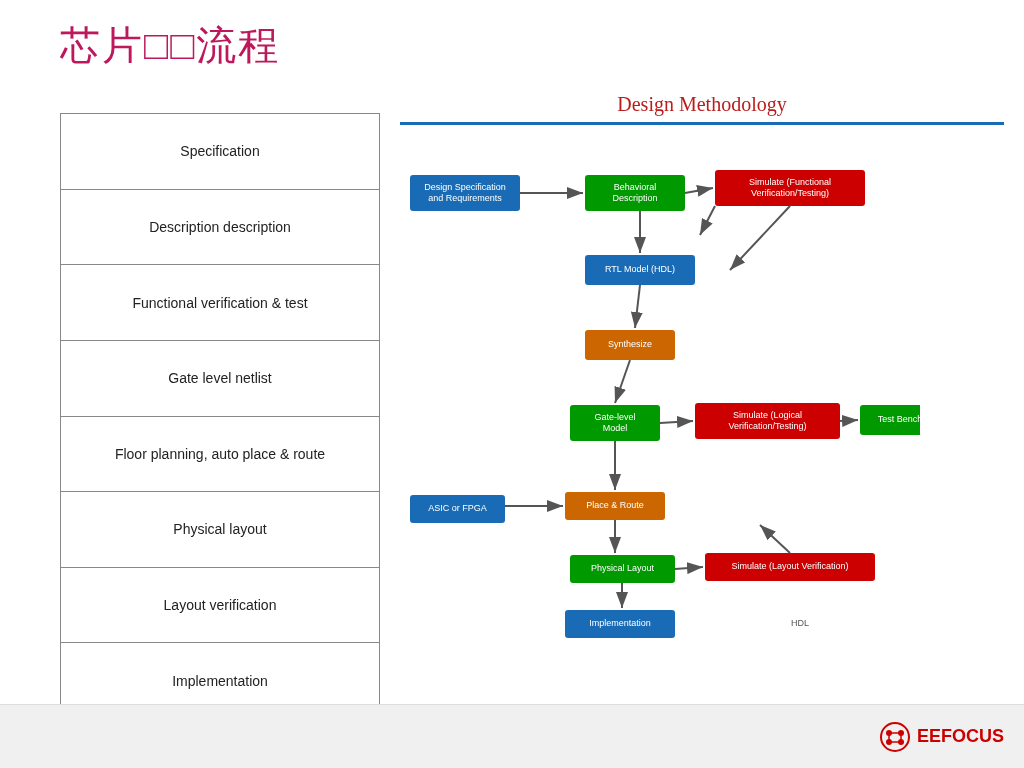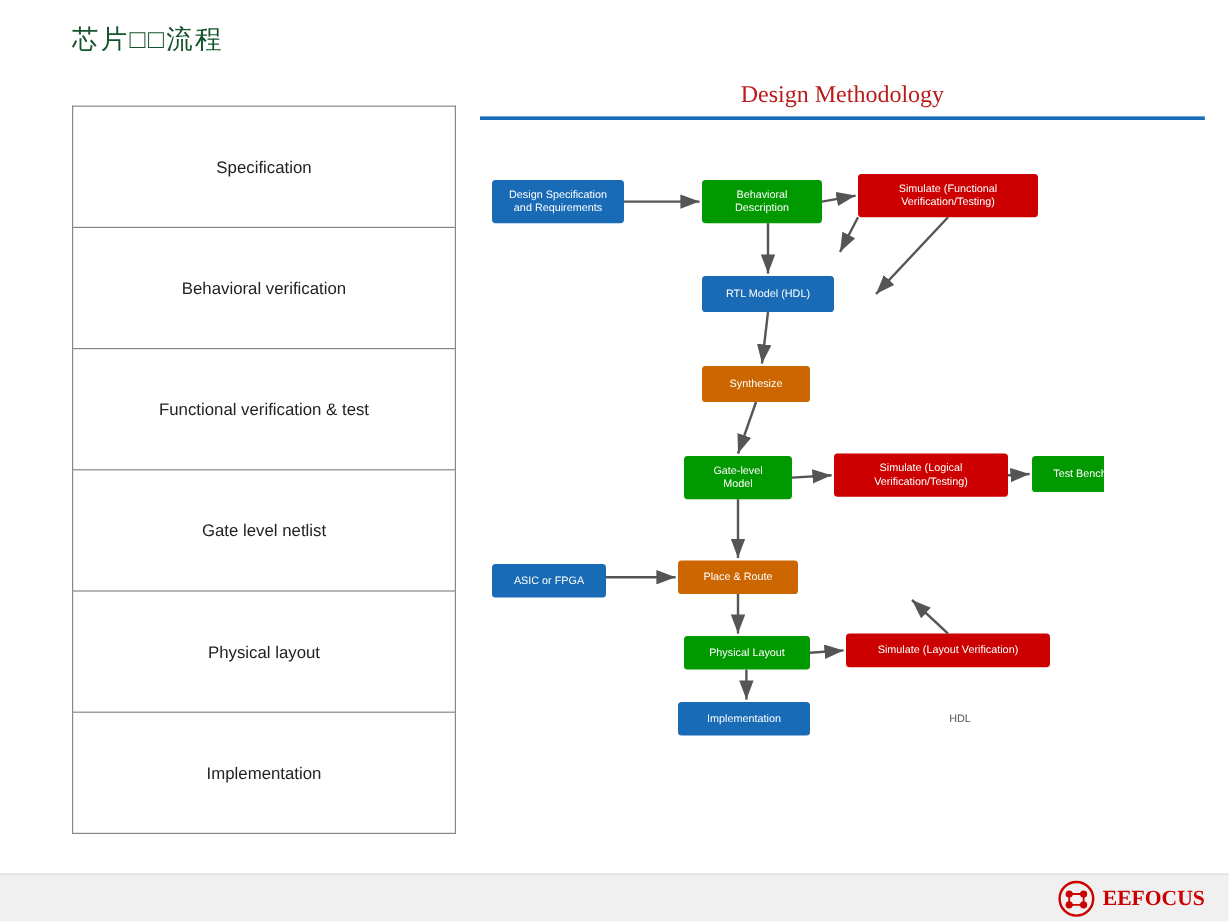"芯片□□流程" .page-title { color: #14532d -> #be185d; font-size: 22px -> 40px }
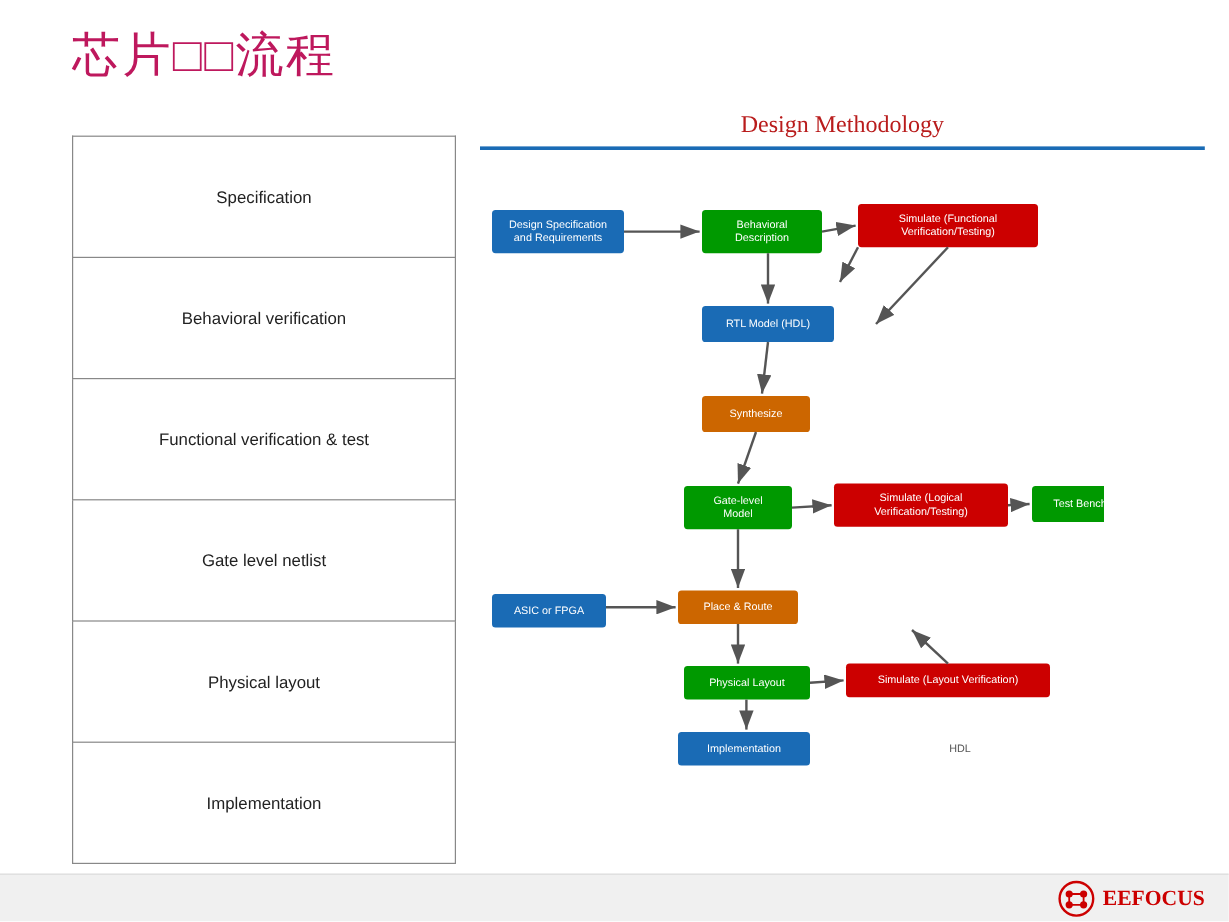"Behavioral verification" td { text: Behavioral verification -> Description description }
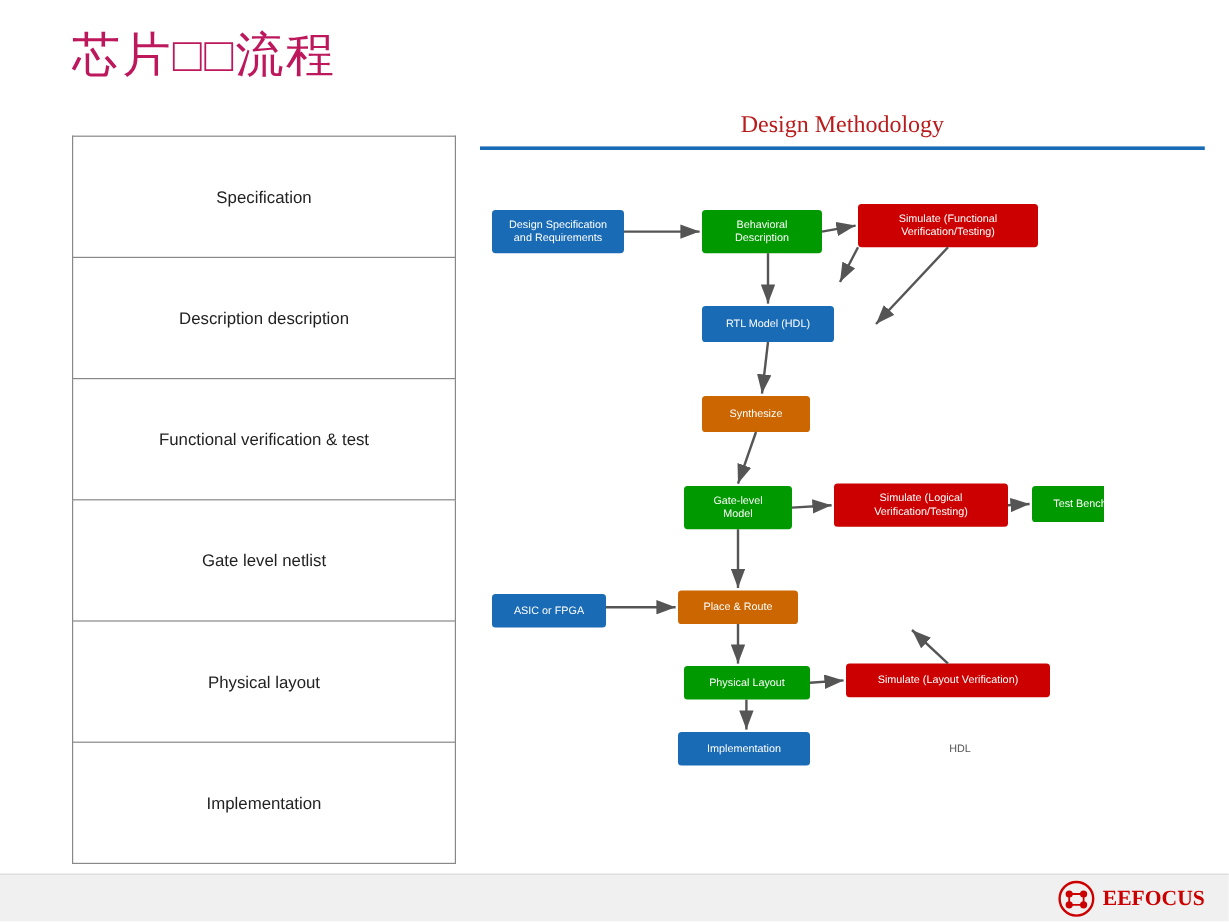"Floor planning, auto place &" tr { html: none -> <tr> <td>Floor planning, auto place &amp; route</td> </tr> }
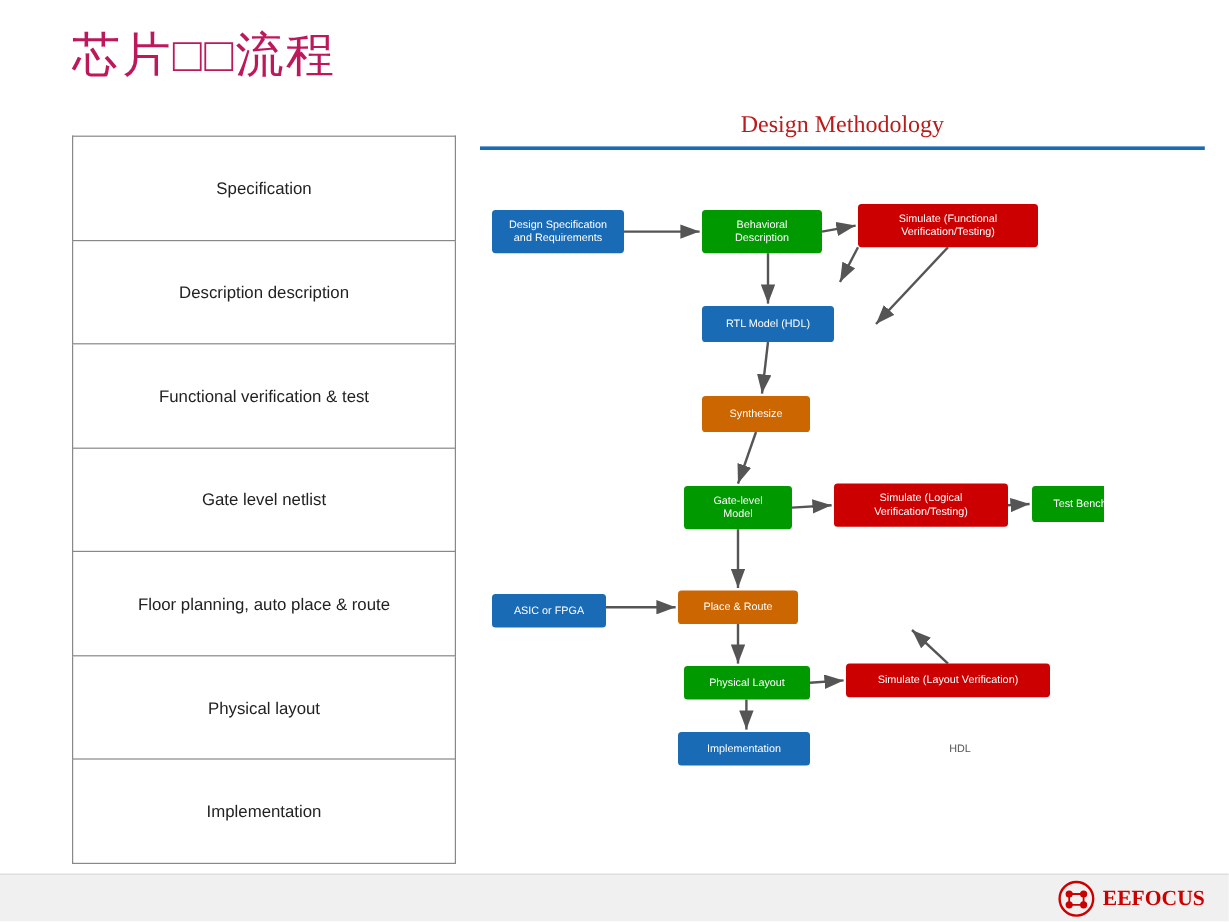"Layout verification" tr { html: none -> <tr> <td>Layout verification</td> </tr> }
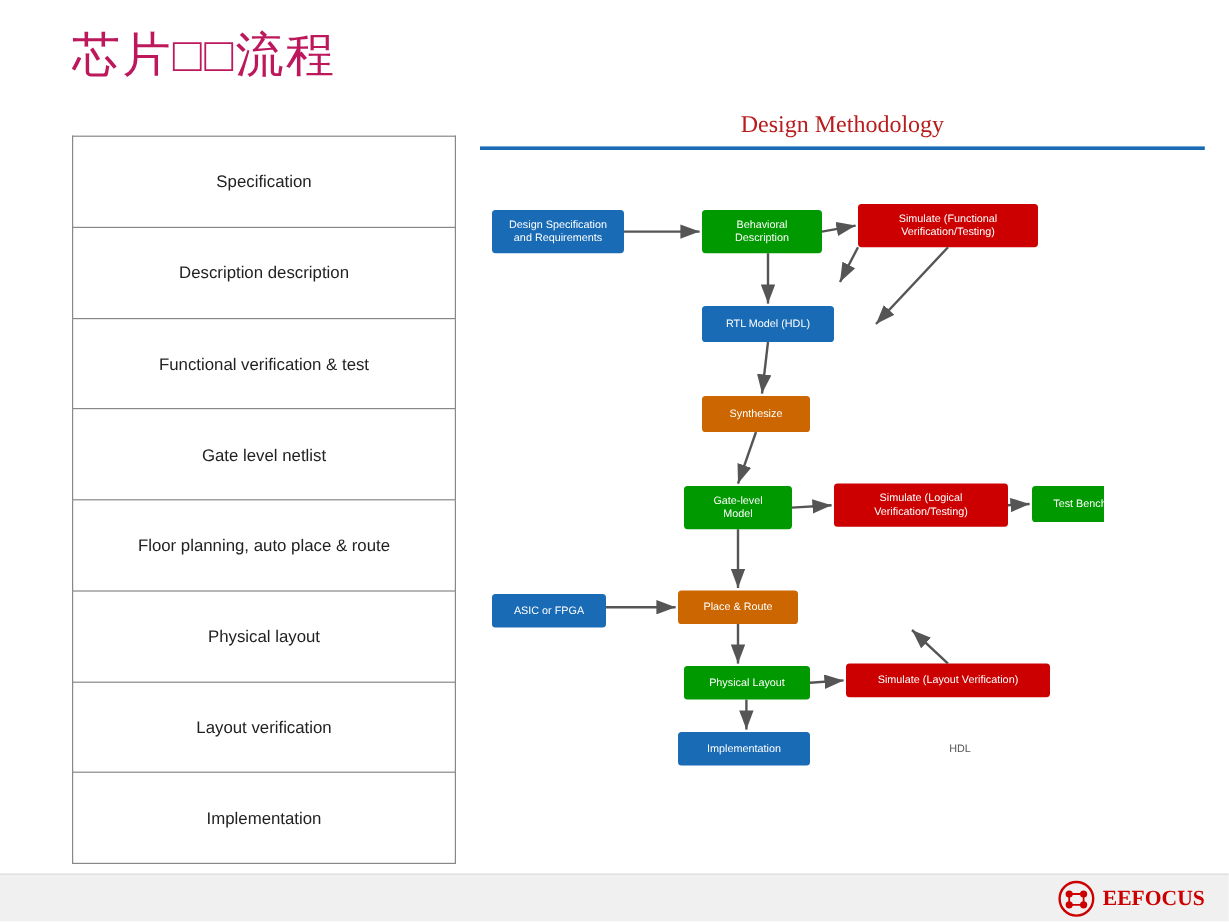"EEFOCUS" .footer { font-family: Liberation Serif, serif -> none; height: 40px -> 64px }
